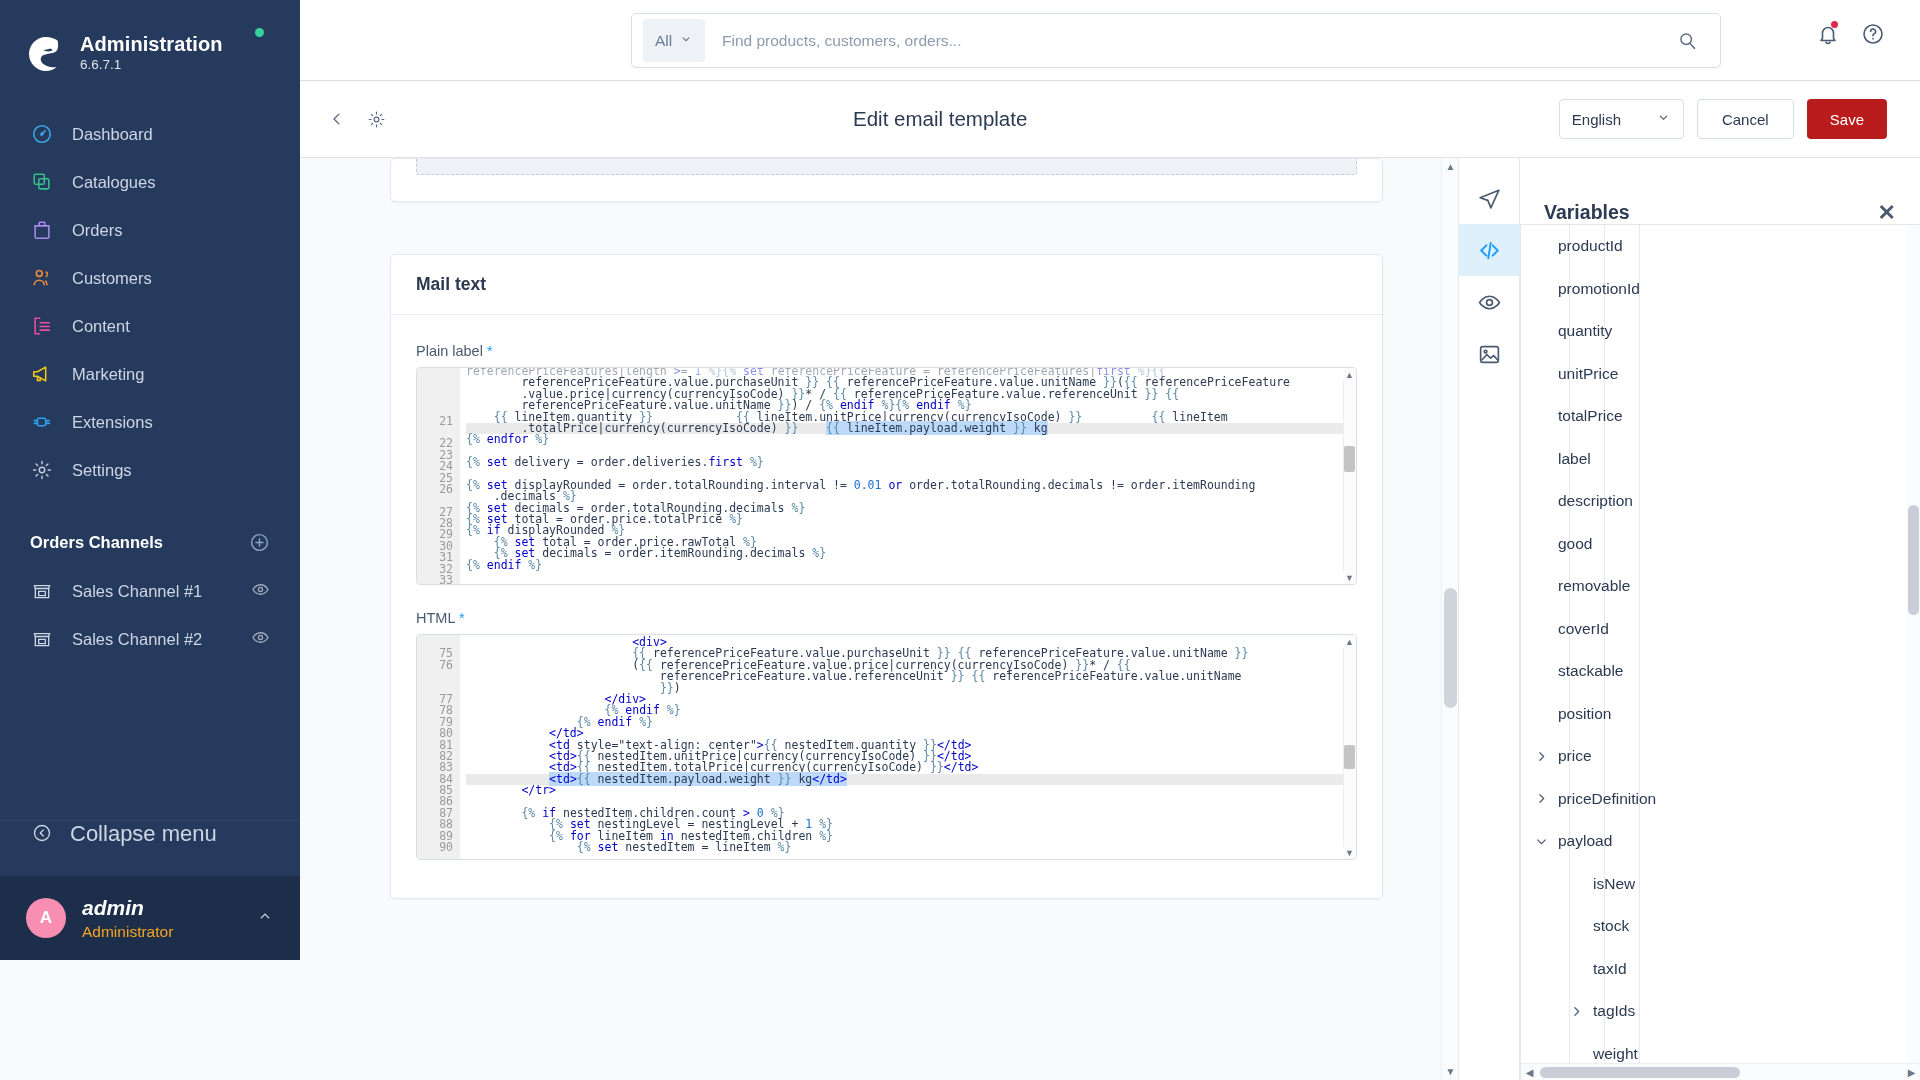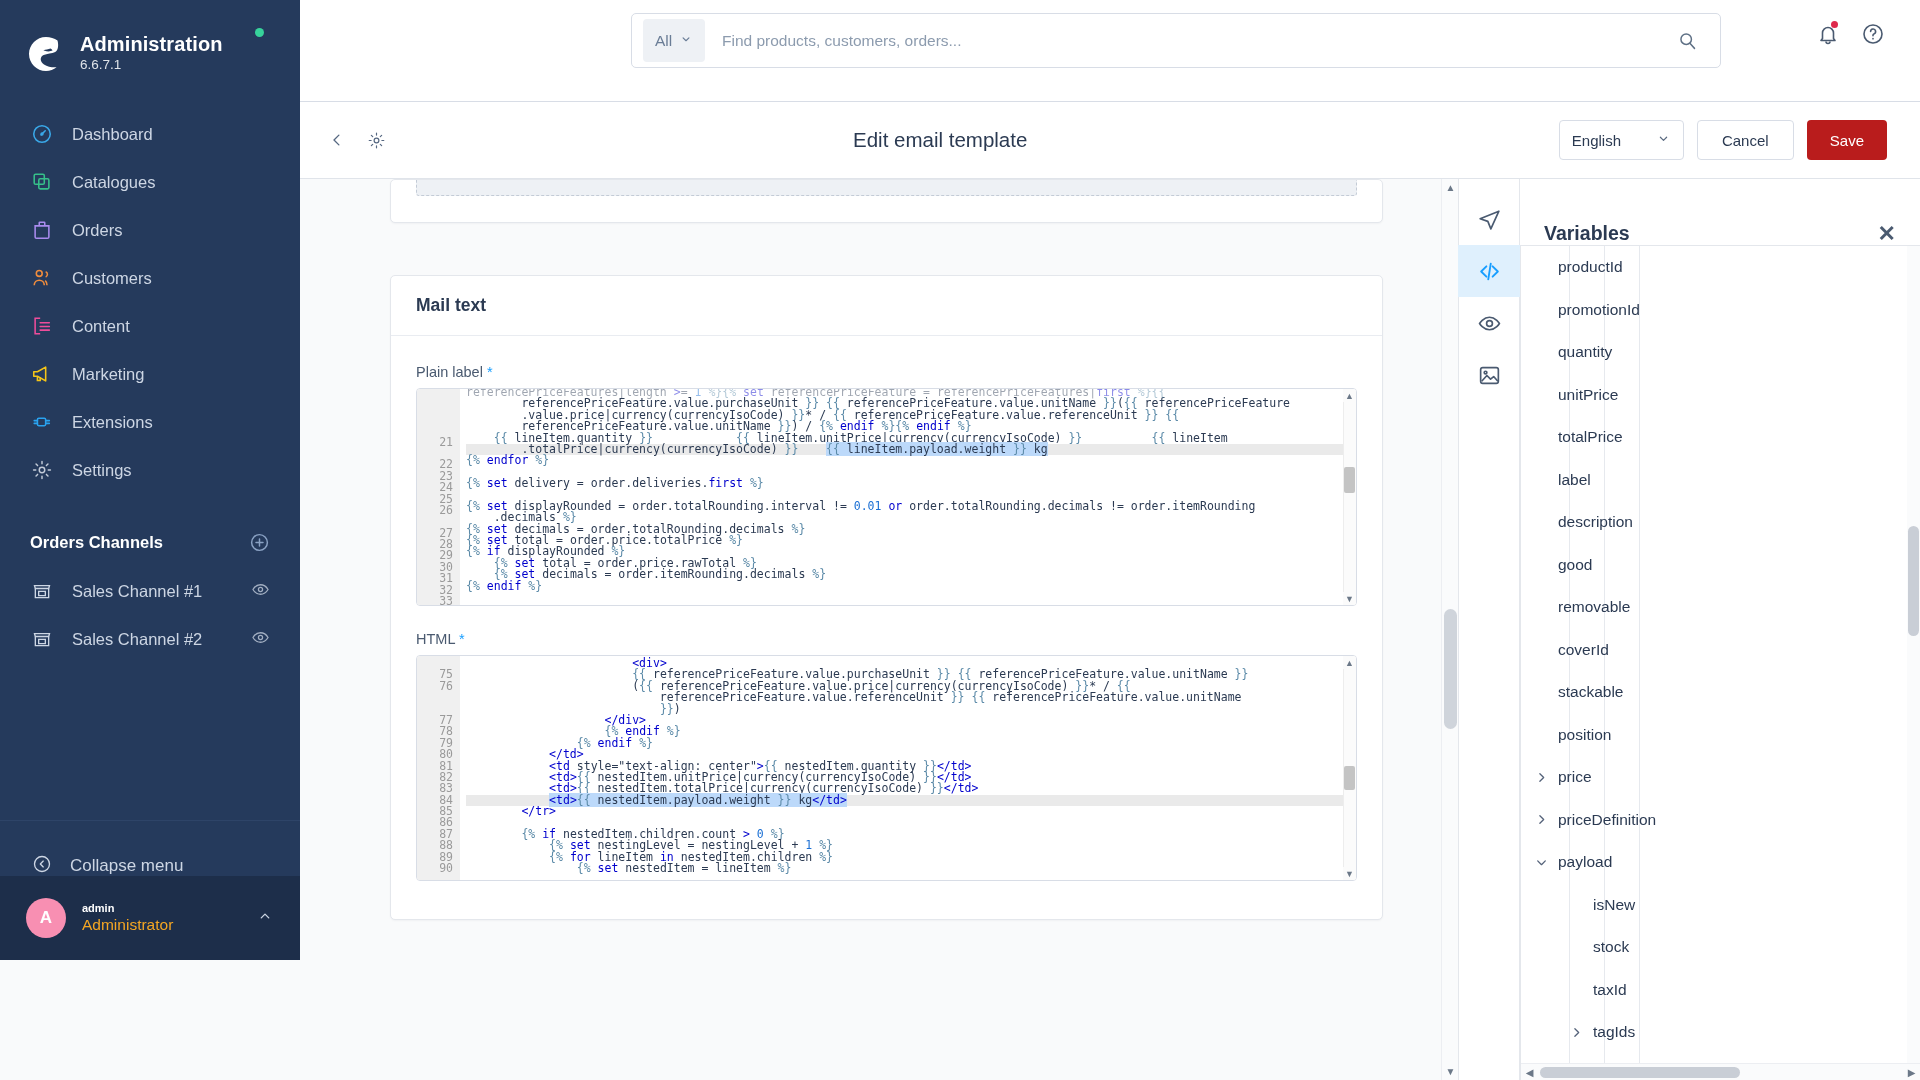"All" .searchbar-row { height: 102px -> 81px }
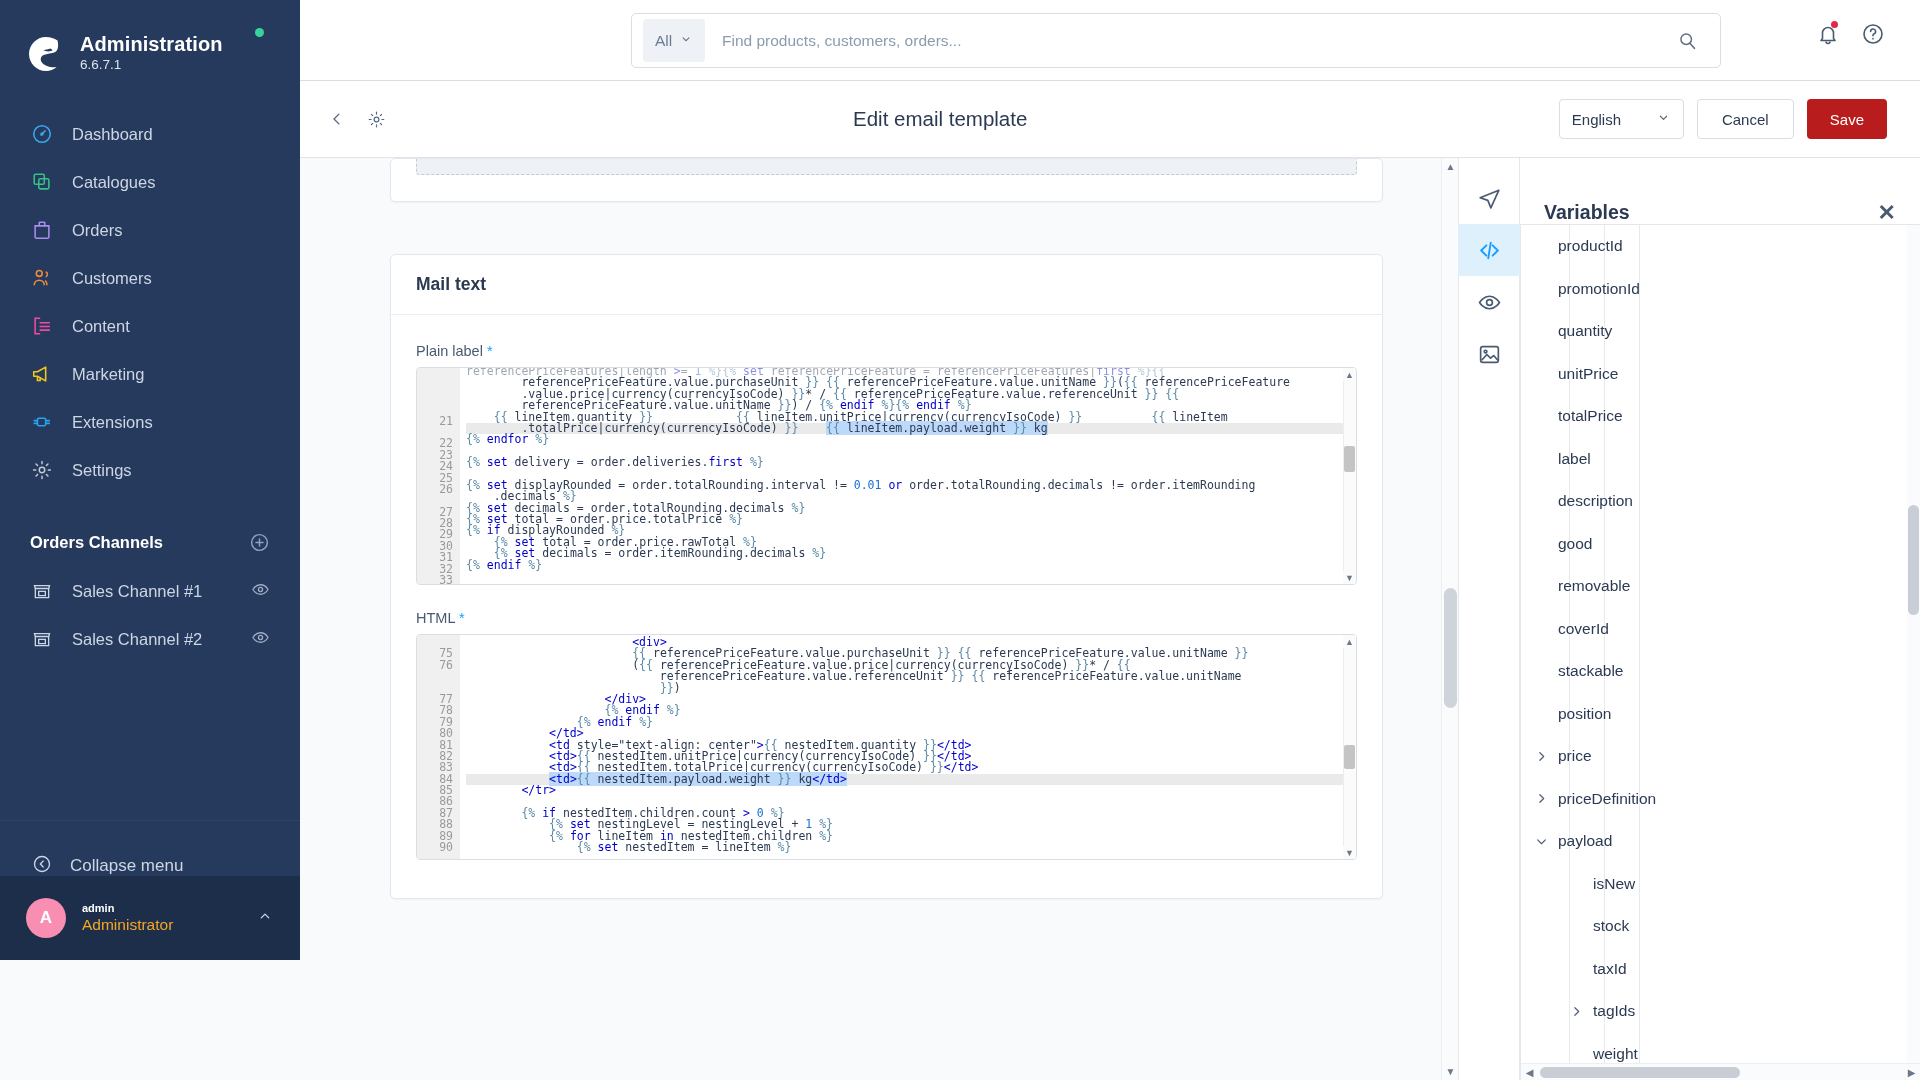"Collapse menu" .sb-collapse { align-items: flex-end -> flex-start; font-size: 17px -> 22px }
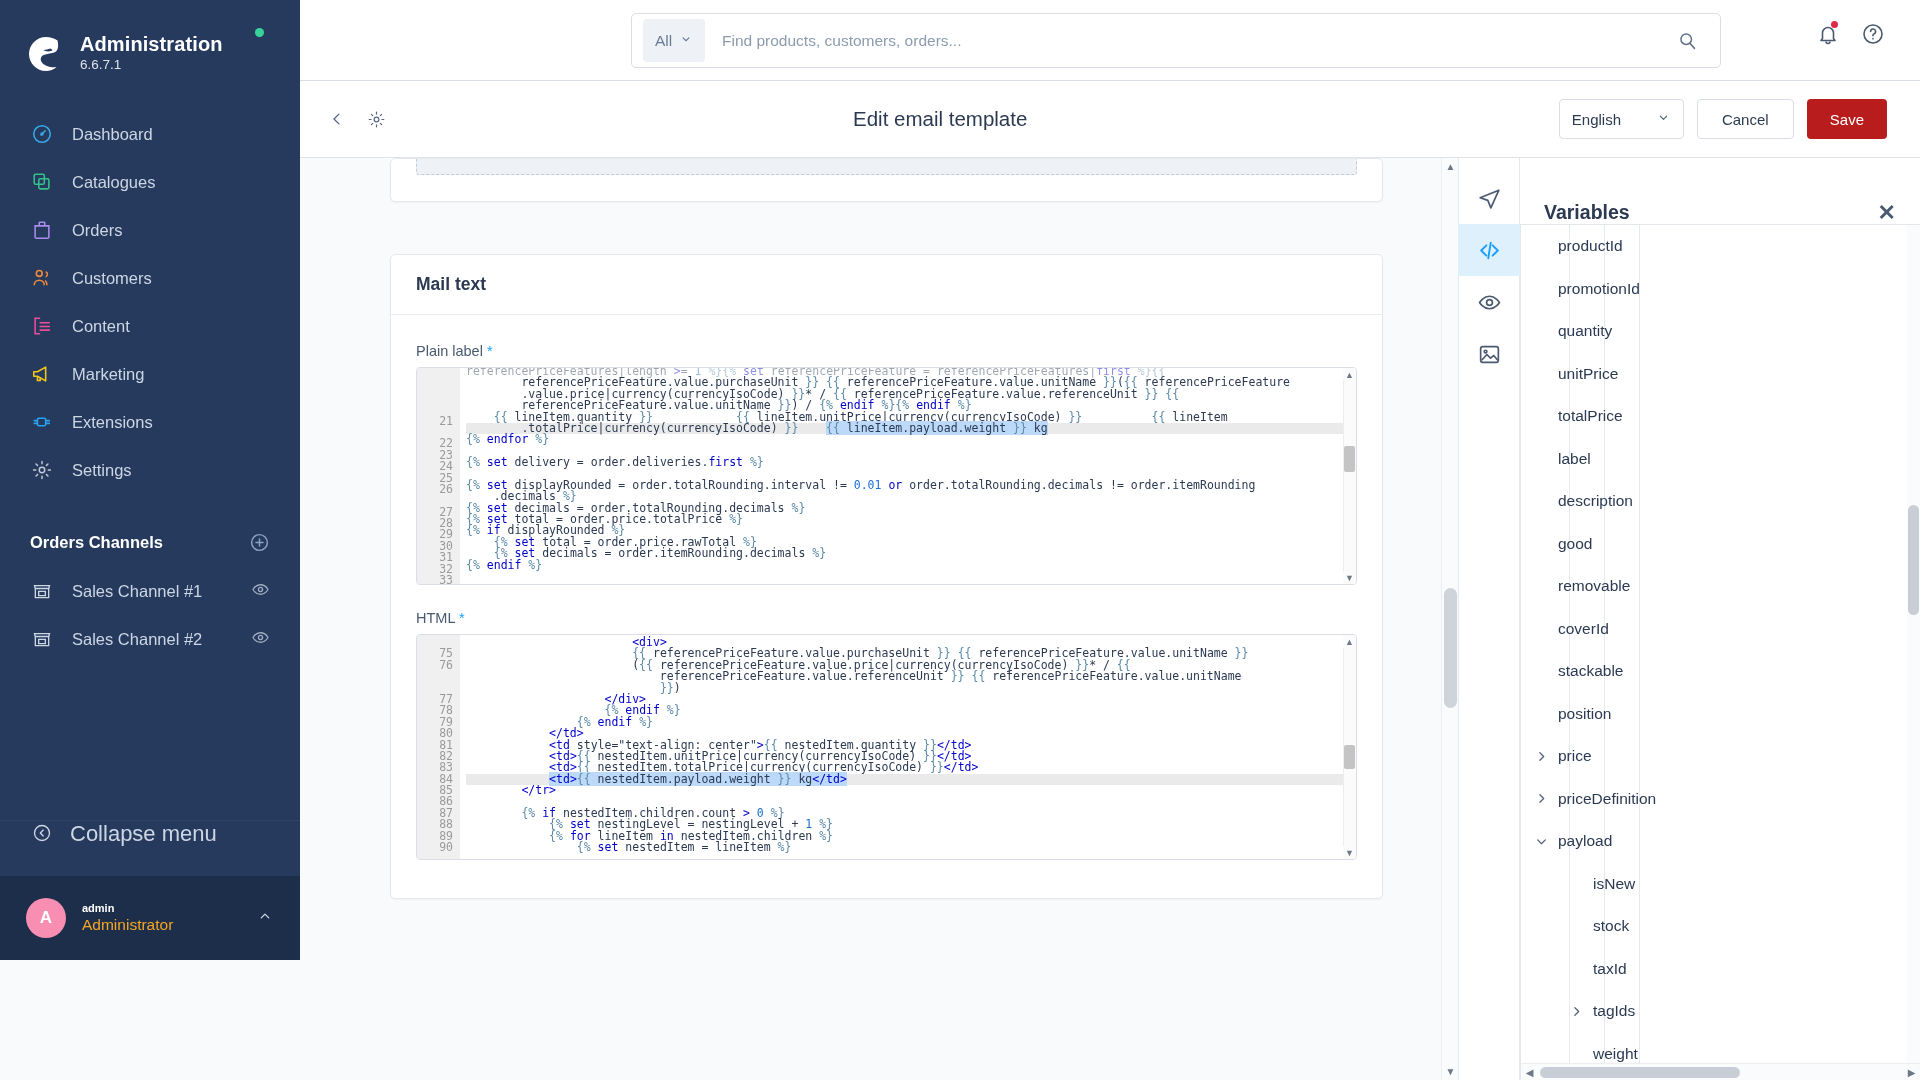"admin" .u-name { font-size: 11px -> 21px; font-style: none -> italic }
